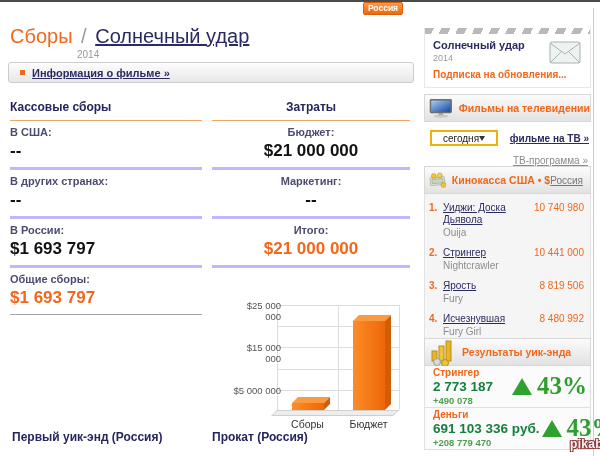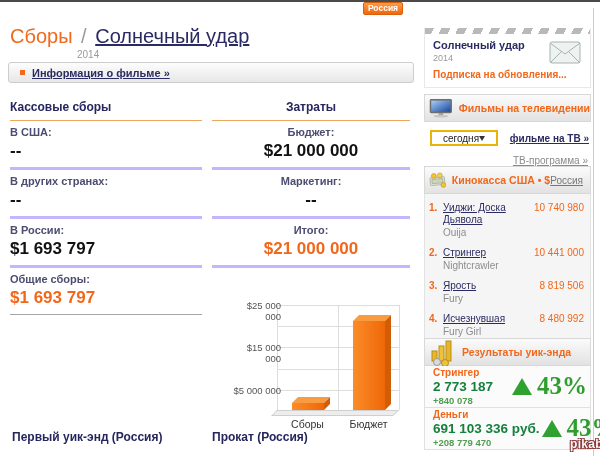"+840 078" div.wk-delta { text: +840 078 -> +490 078 }
